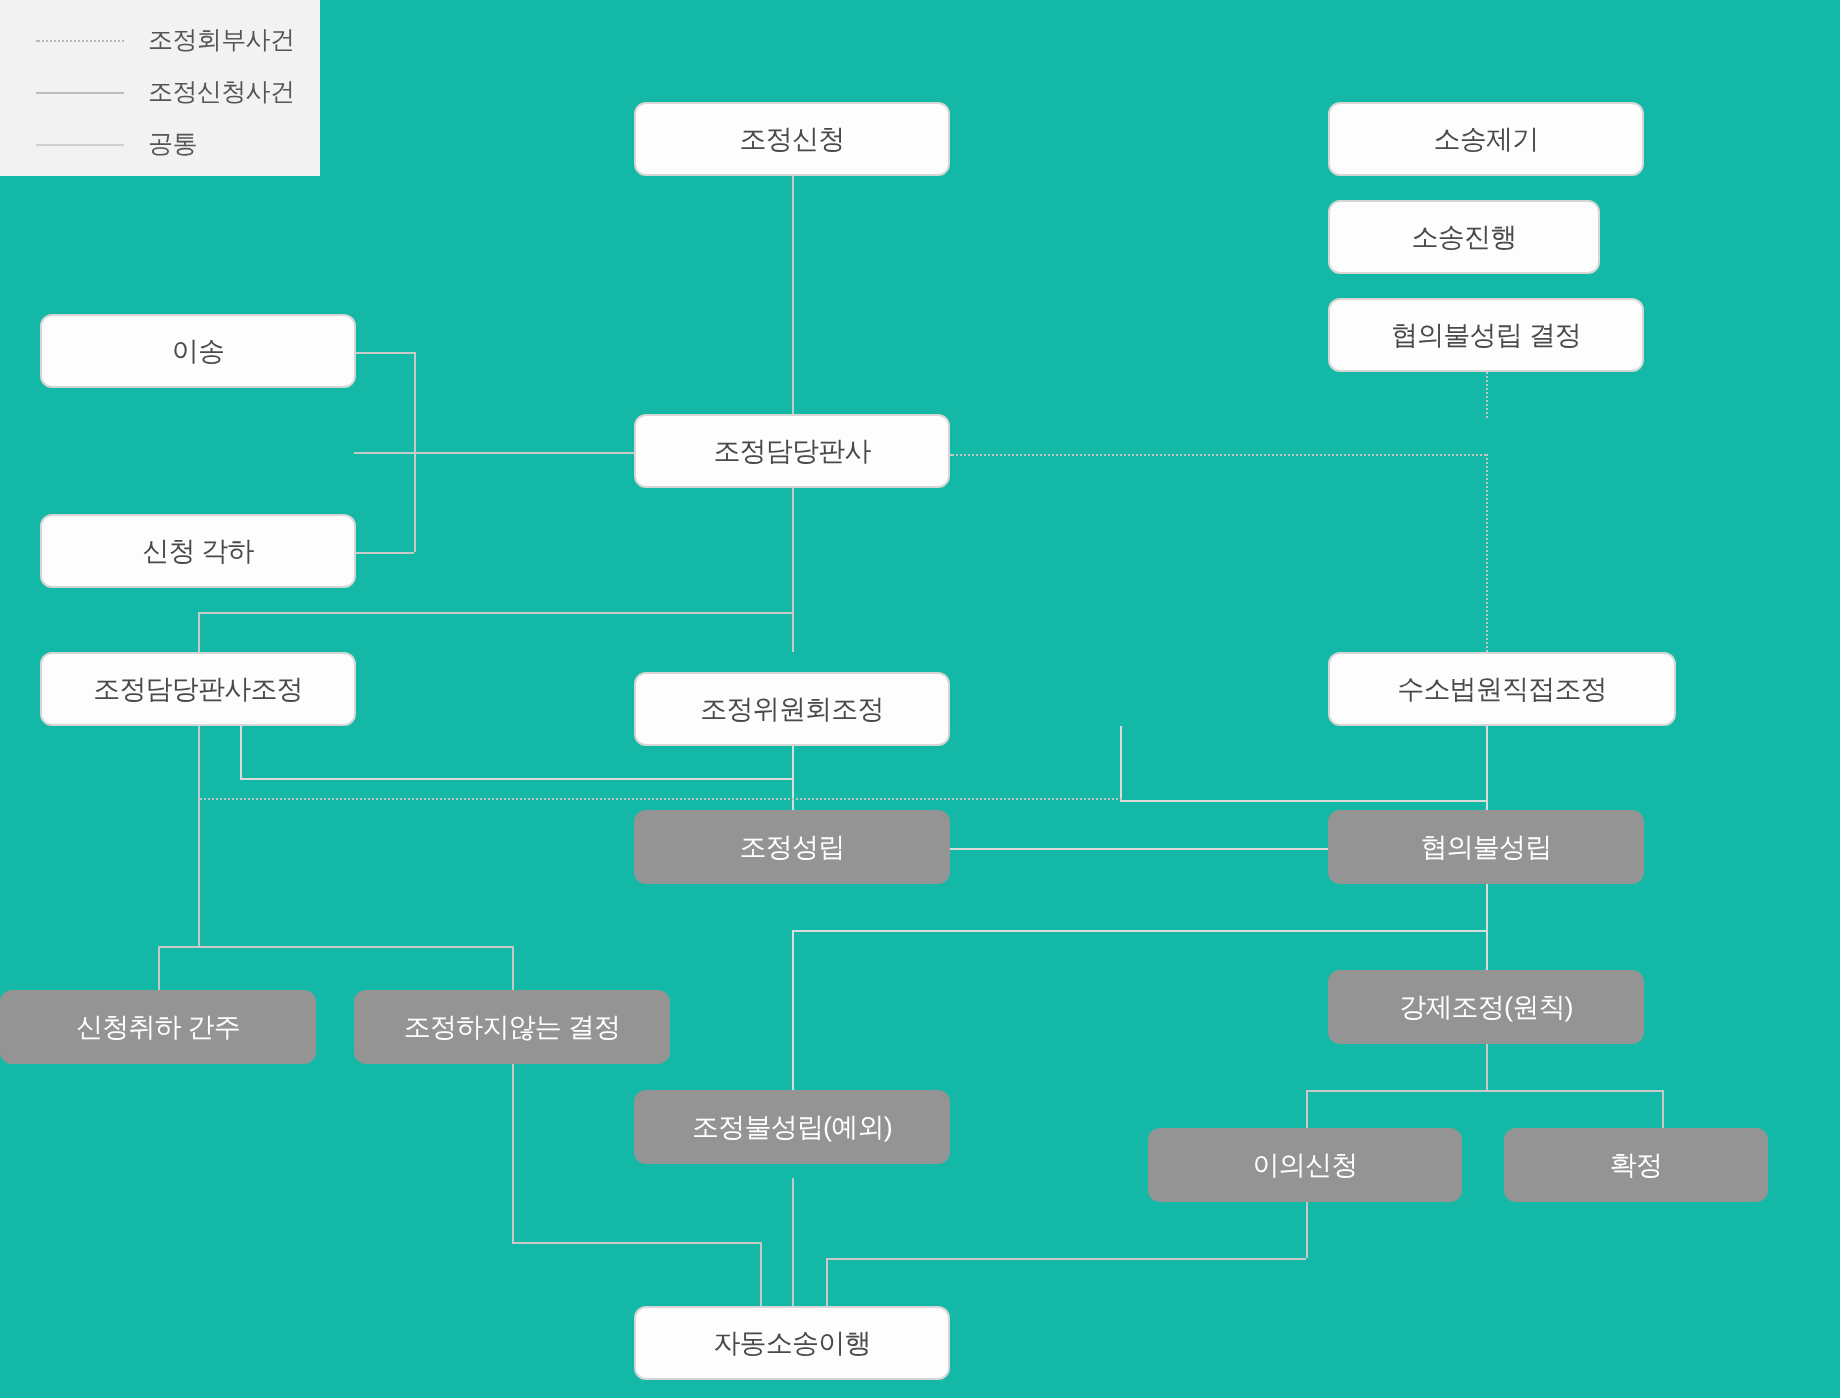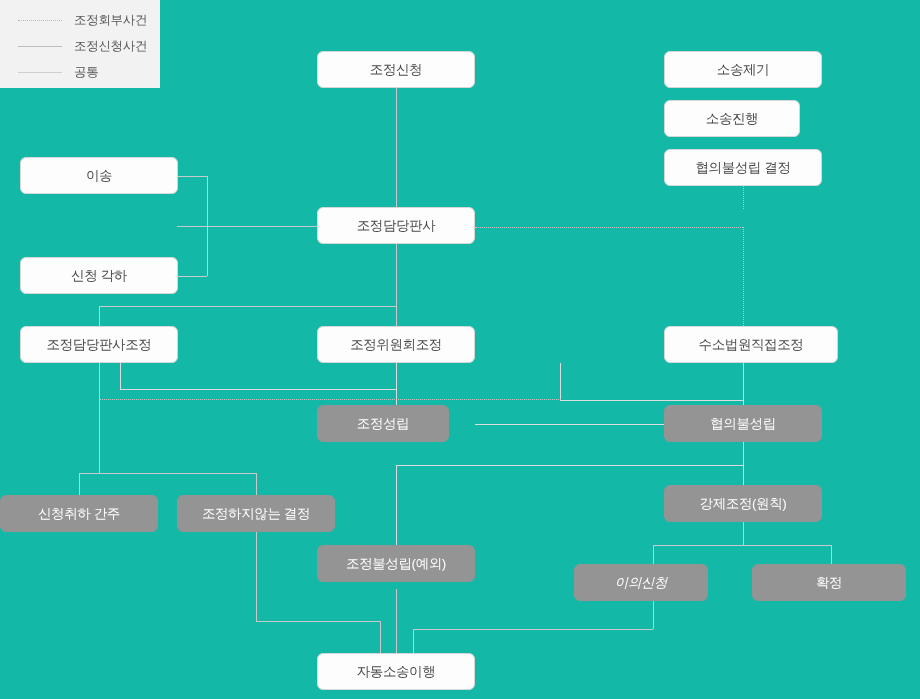"조정위원회조정" div.node { top: 326px -> 336px }
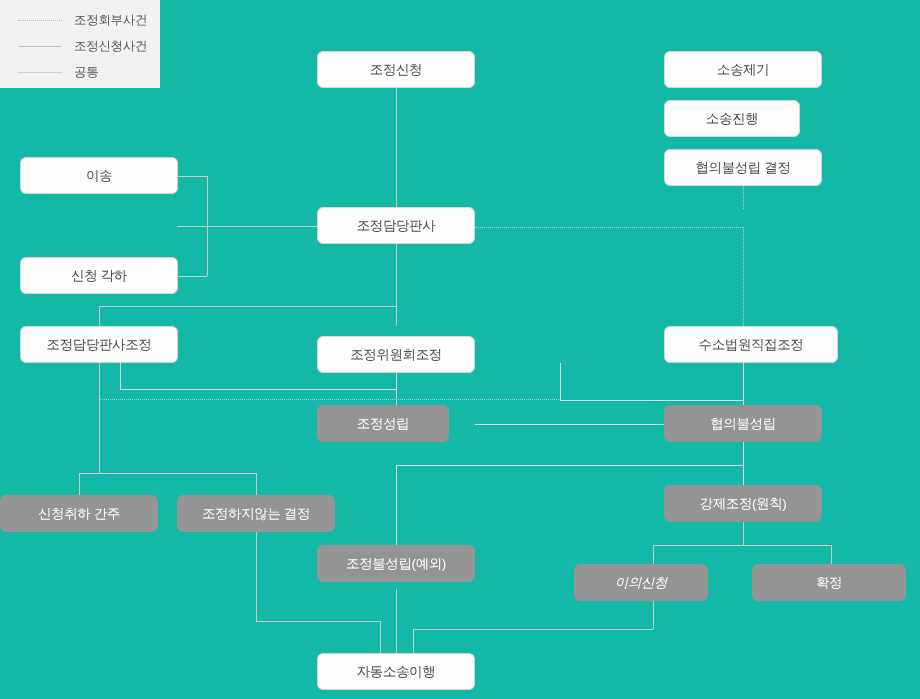"조정성립" div.node { width: 132px -> 158px }
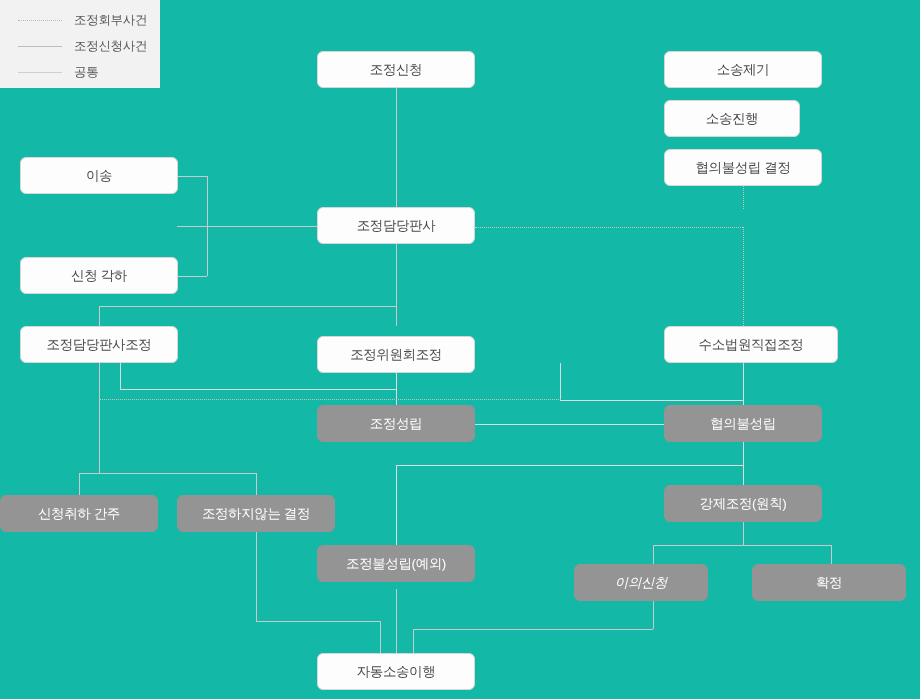"이의신청" div.node { font-style: italic -> none; width: 134px -> 157px }
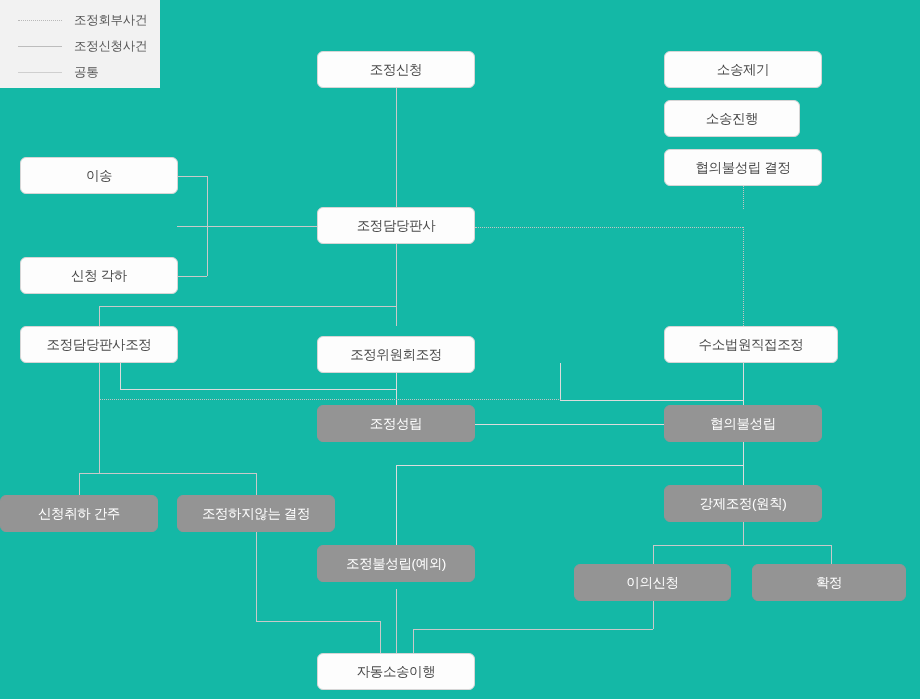"확정" div.node { width: 154px -> 132px }
